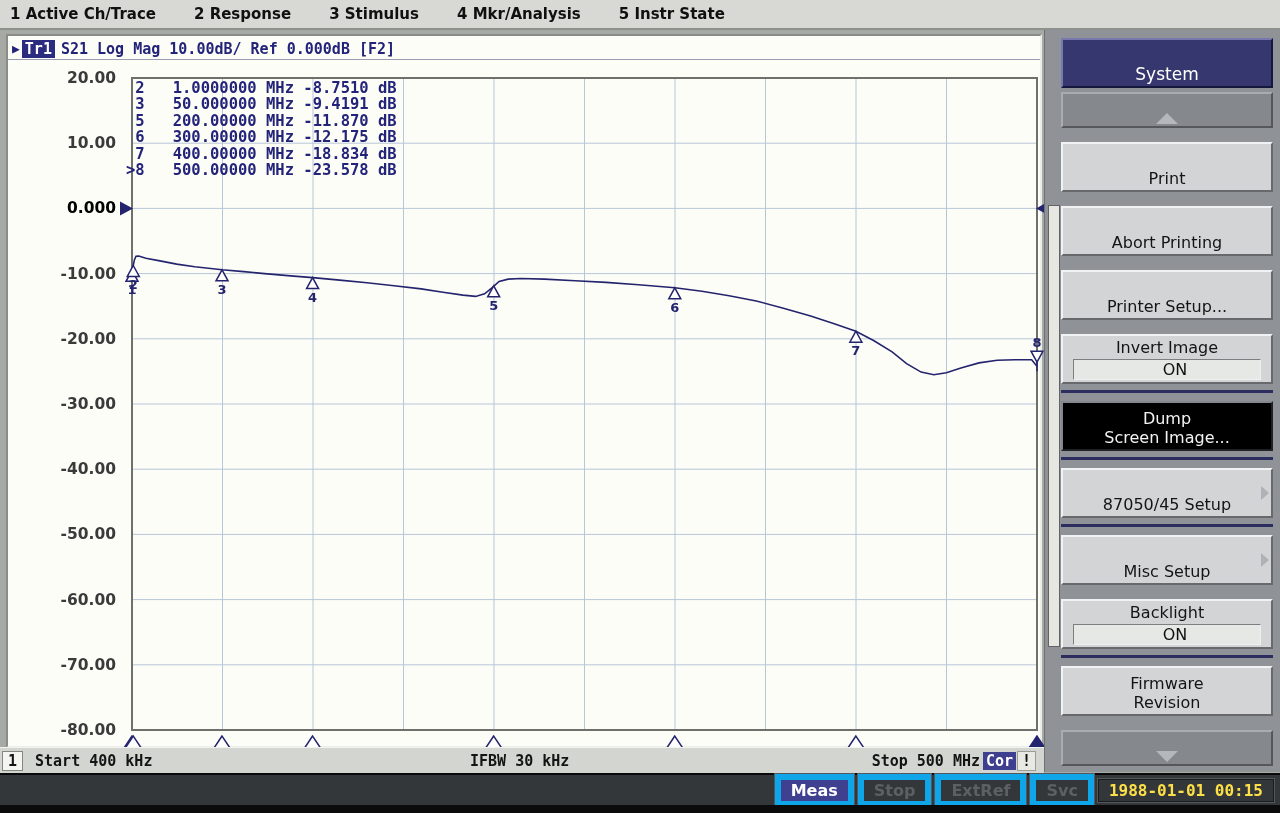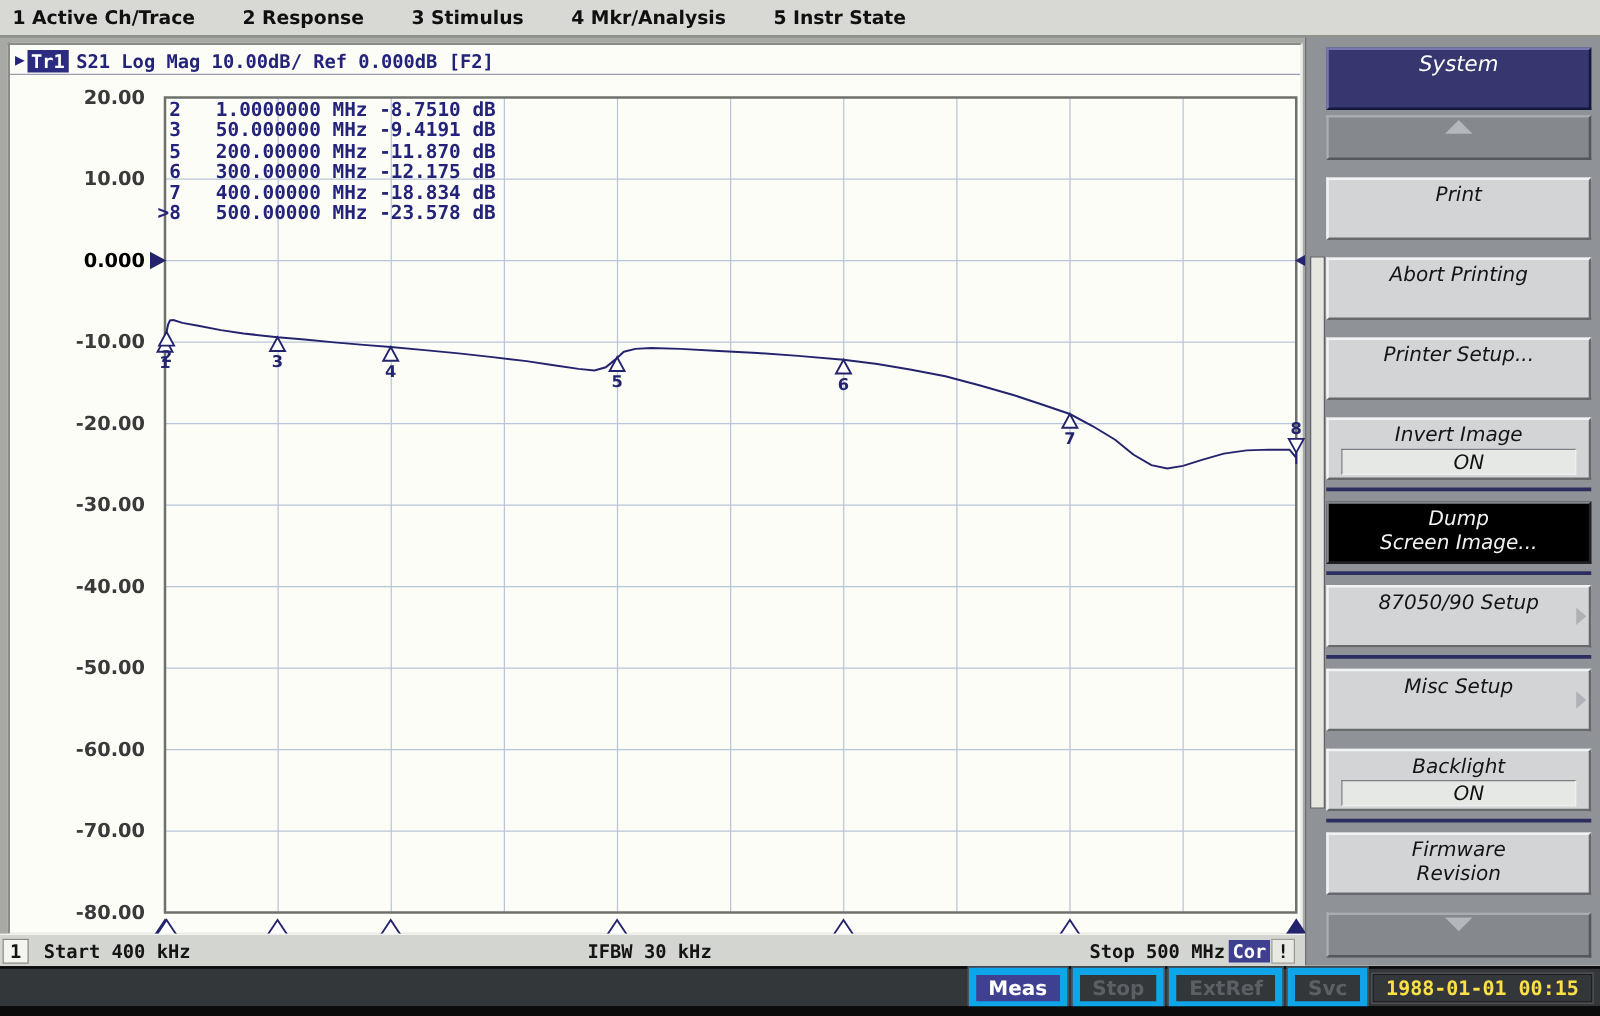"System" .softkey { font-style: italic -> none; justify-content: flex-start -> flex-end }
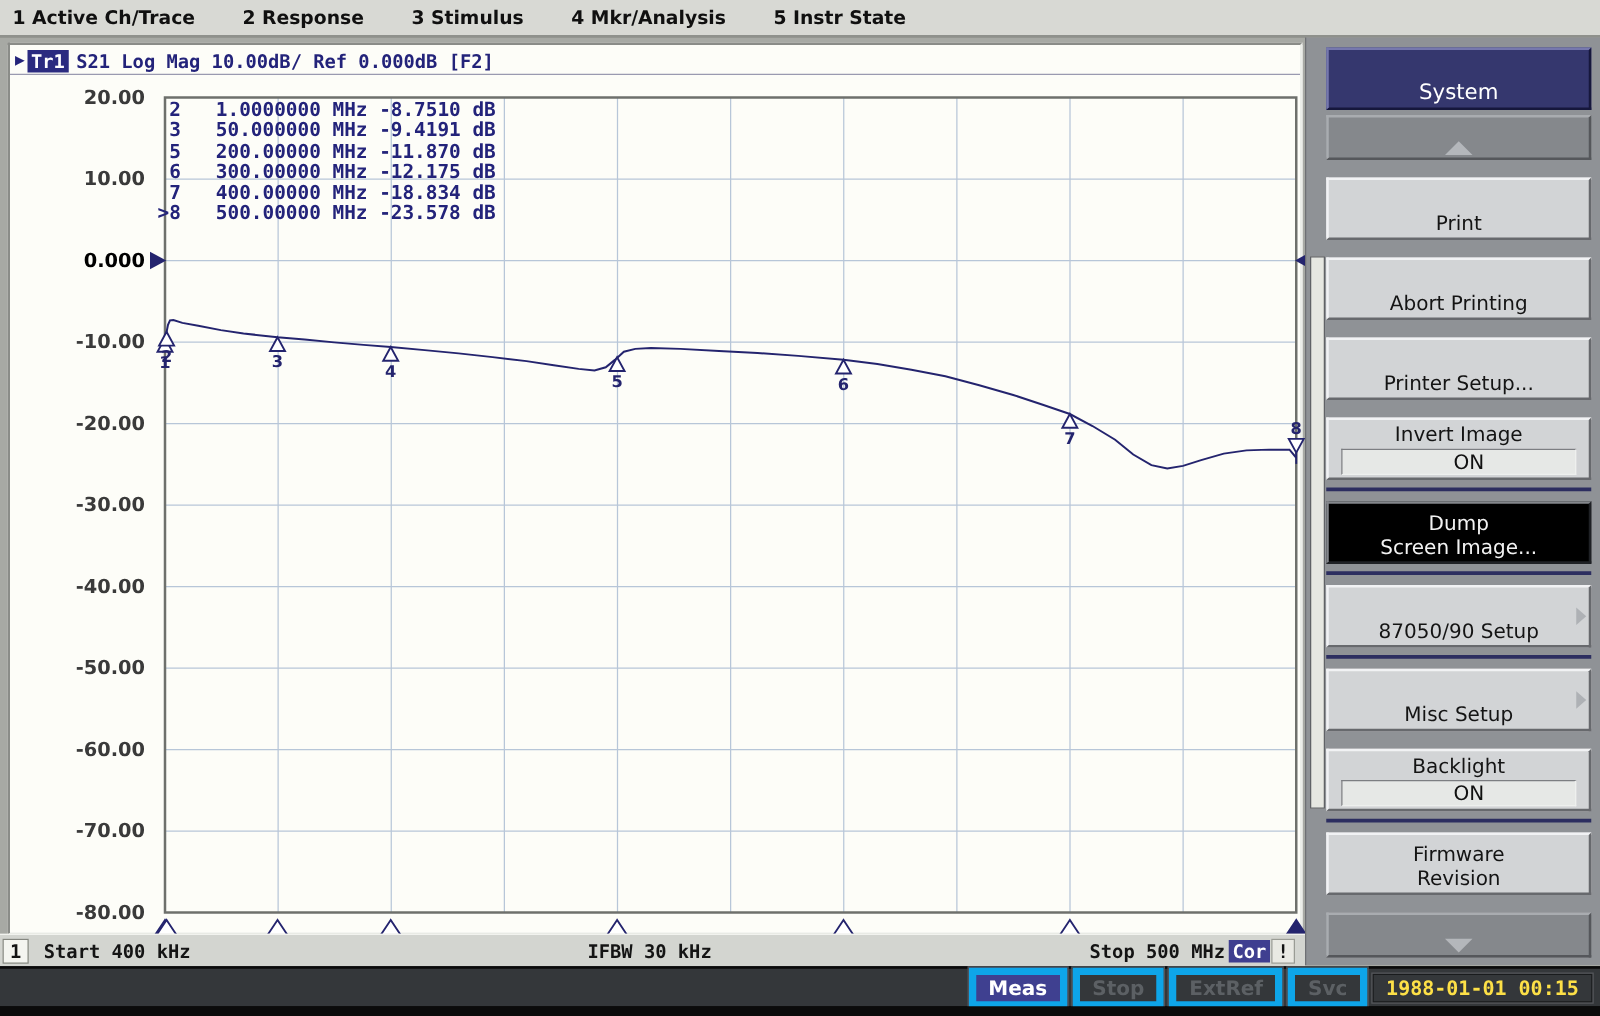"87050/90 Setup" div { text: 87050/90 -> 87050/45 }
